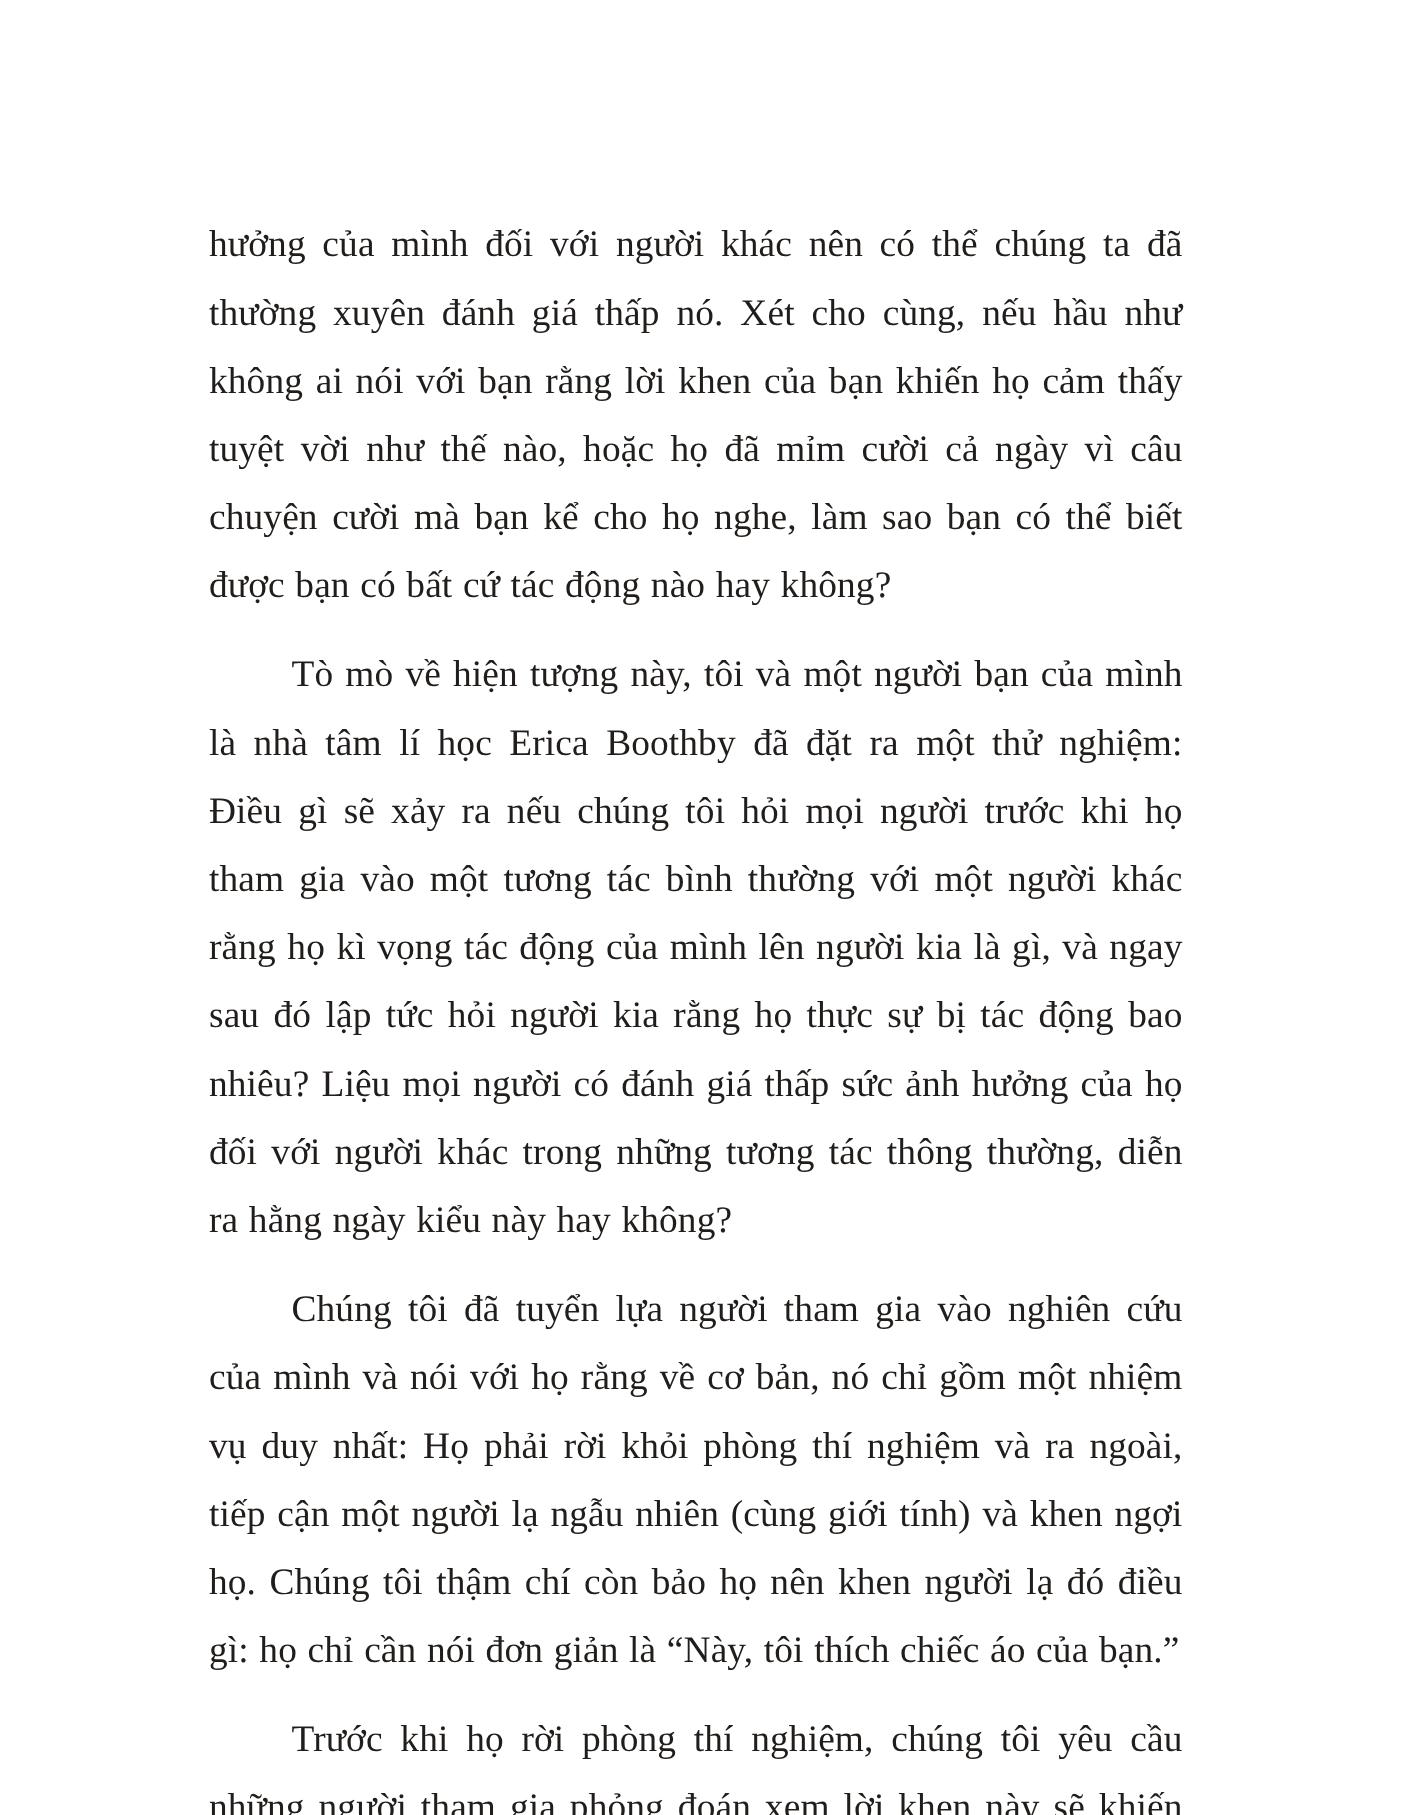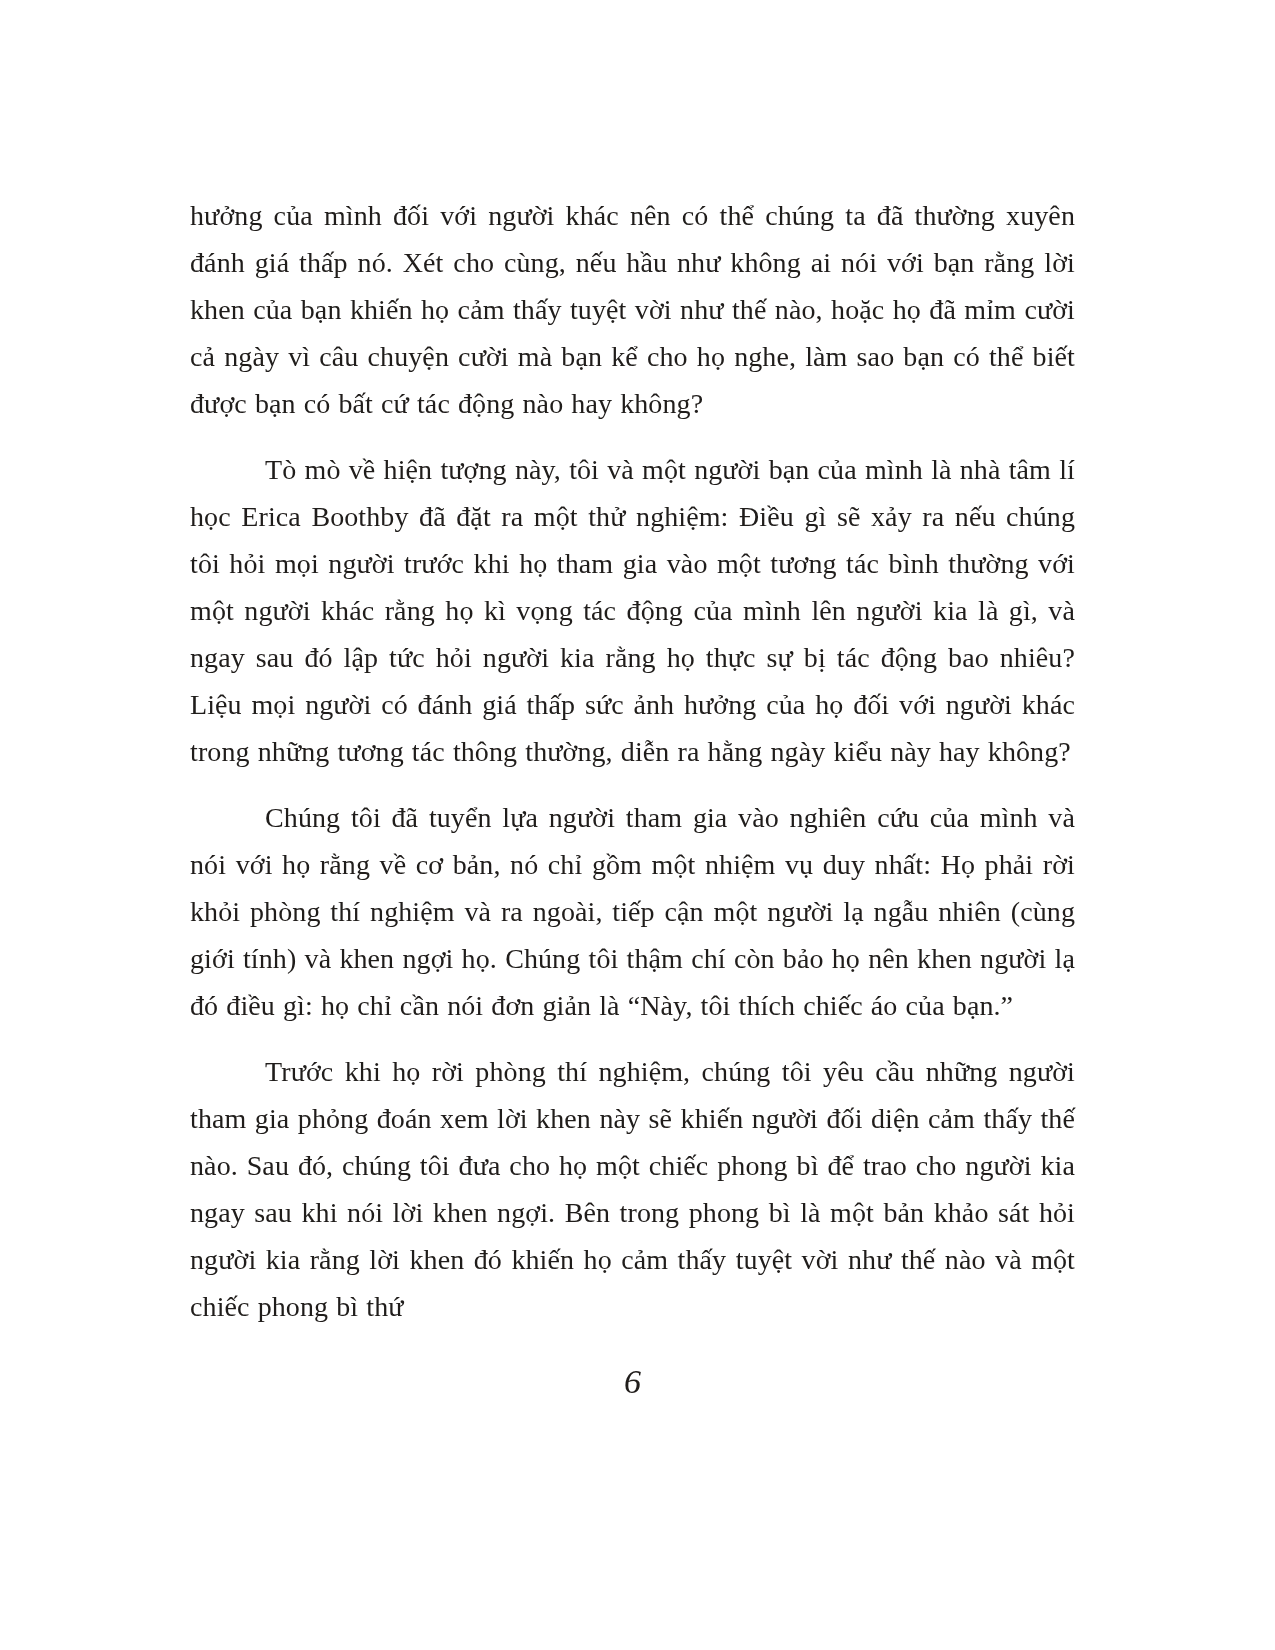"hưởng của mình đối với" .text-column p { font-size: 28px -> 34px; line-height: 47px -> 62px }
